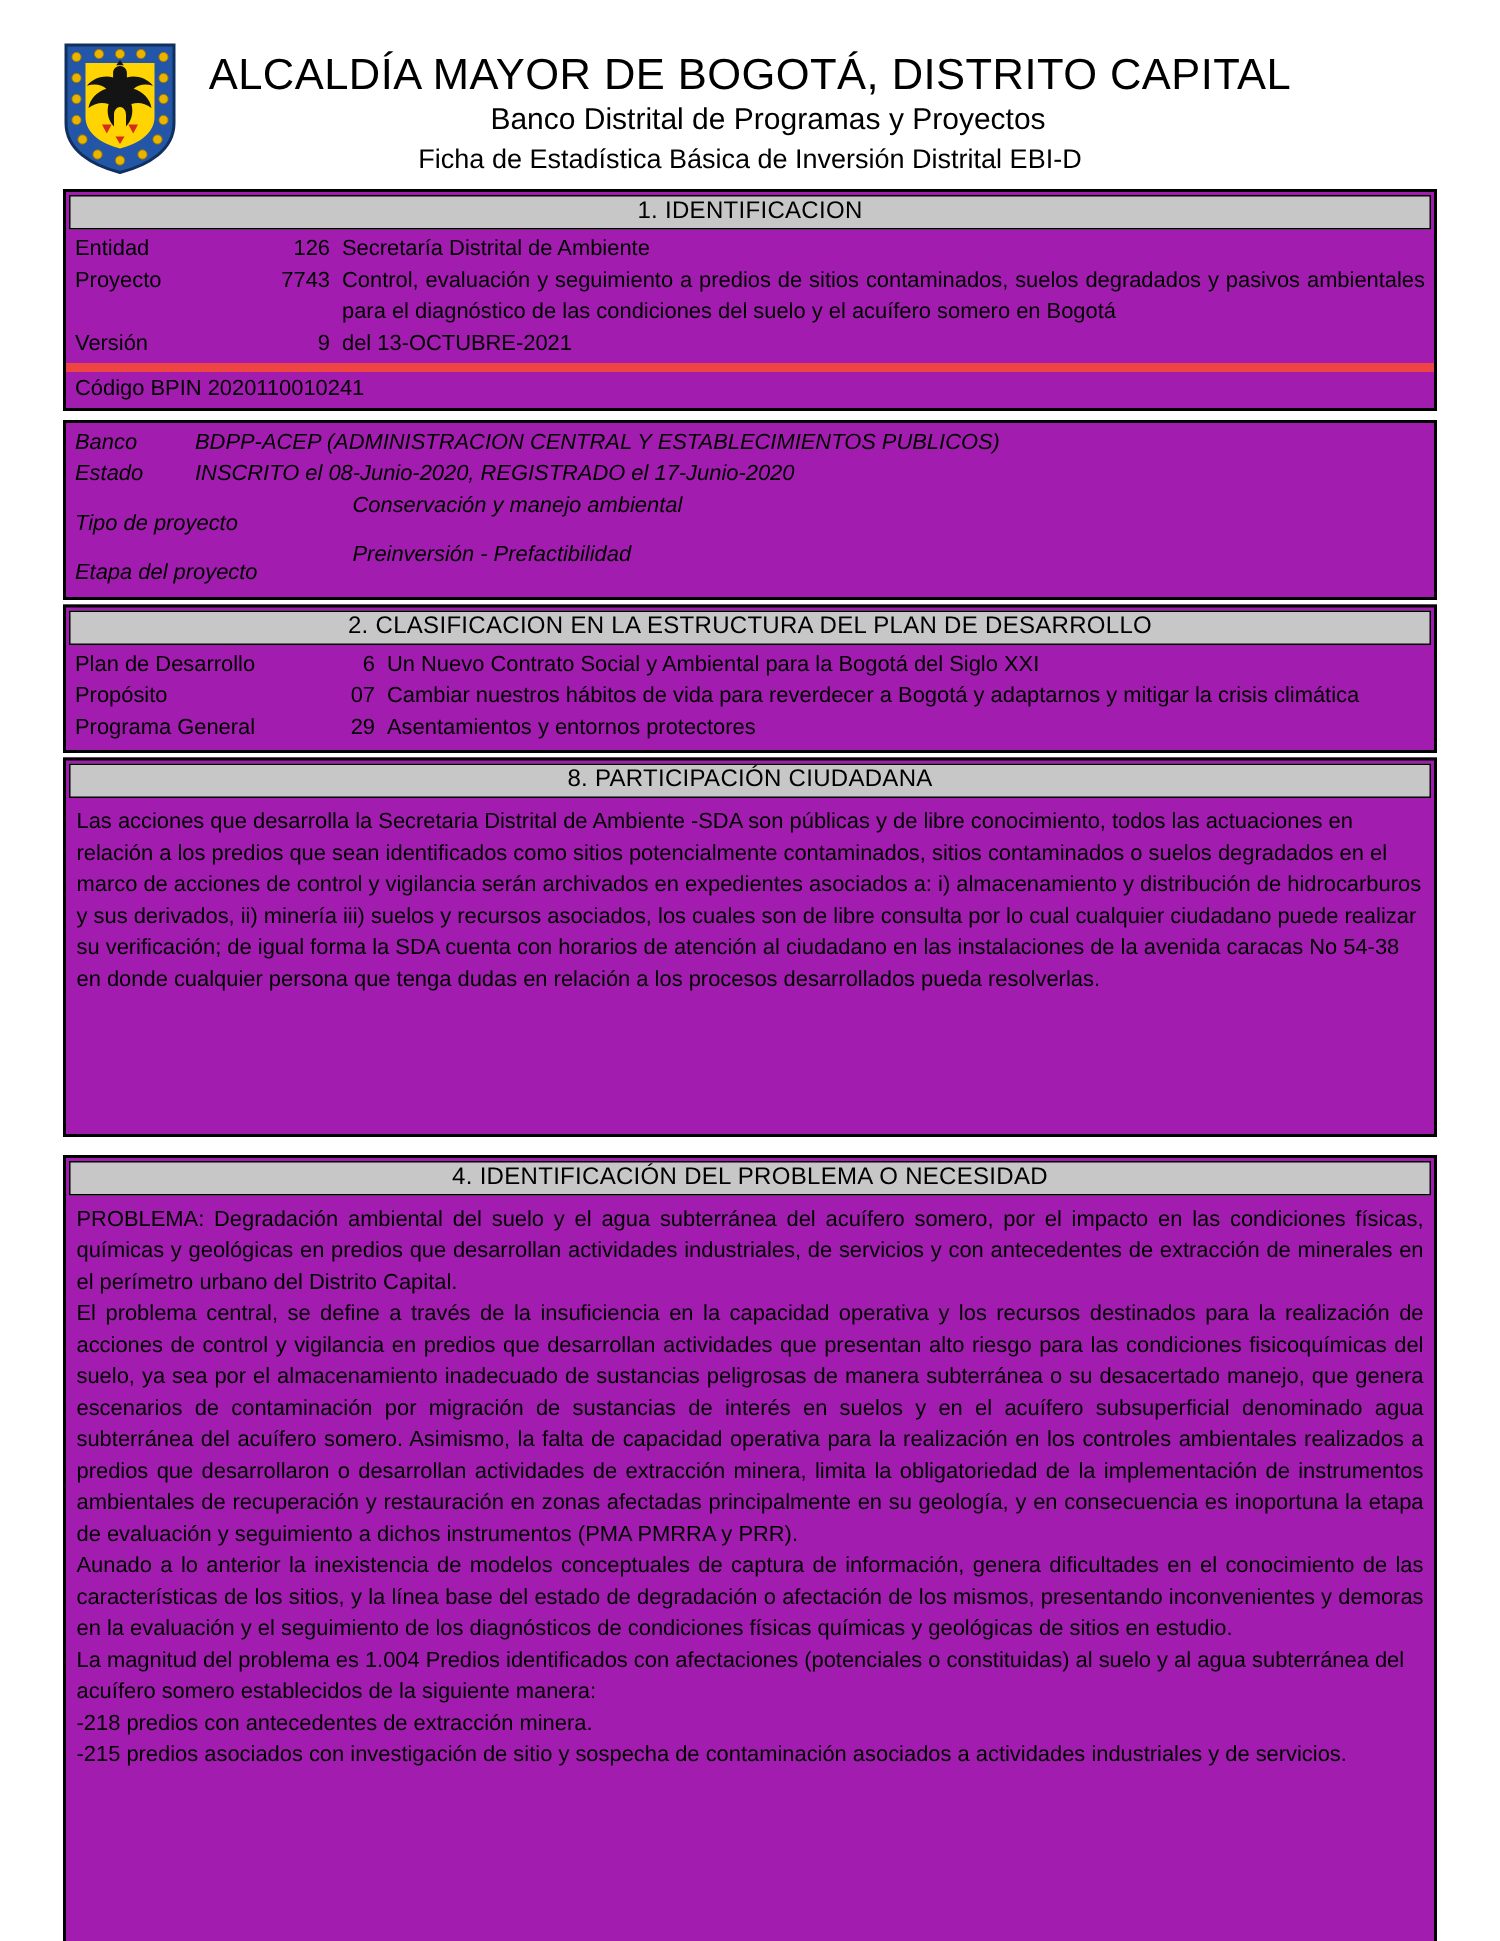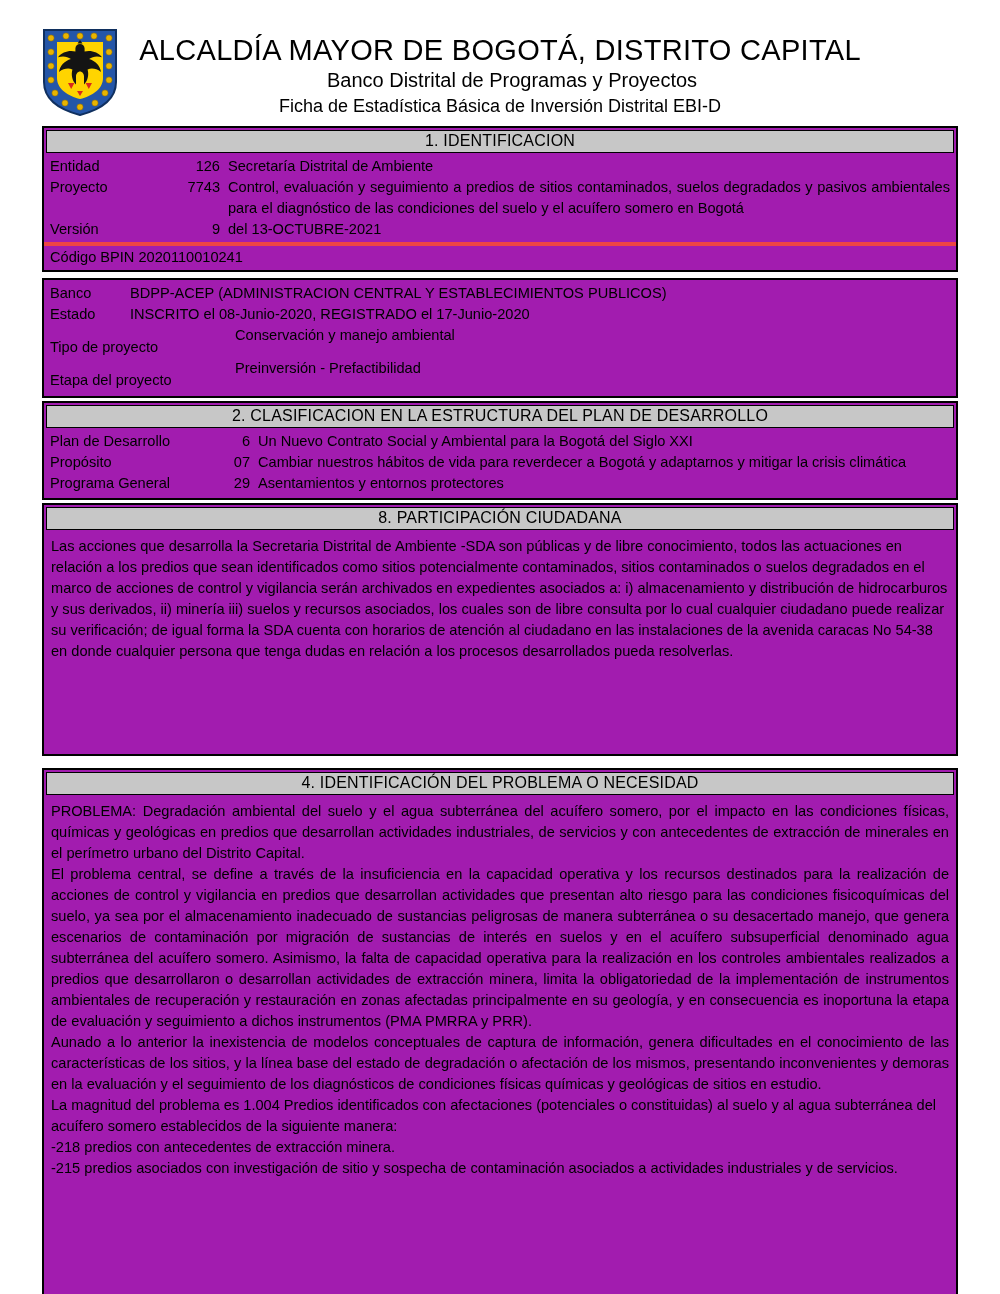"Código BPIN 2020110010241" .bpin-row { border-top: 4px solid #ef4444 -> 6px solid #ef4444 }
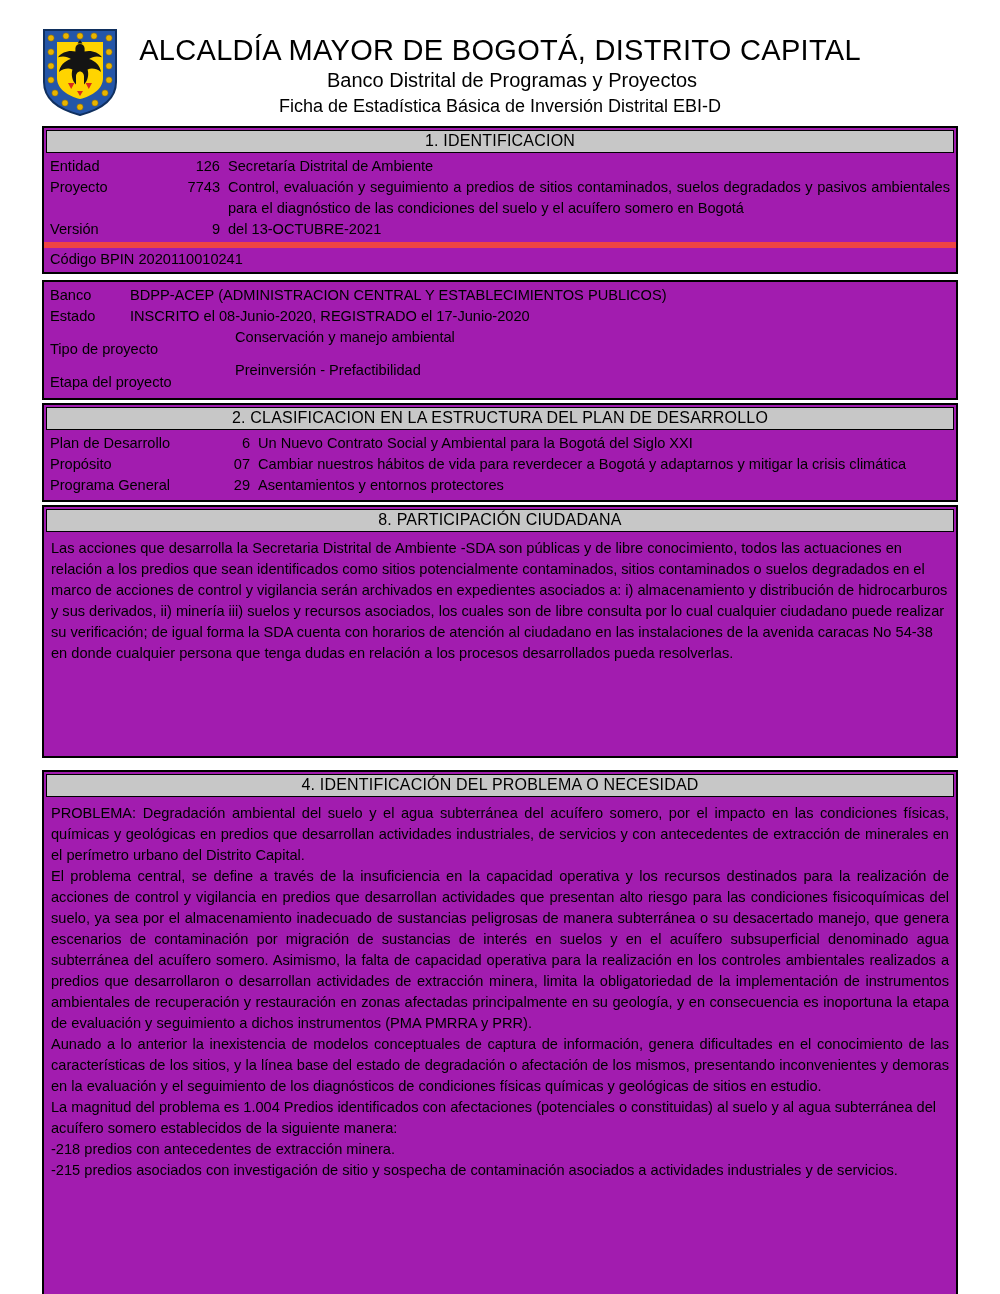"Banco" .kvbox { font-style: none -> italic }
